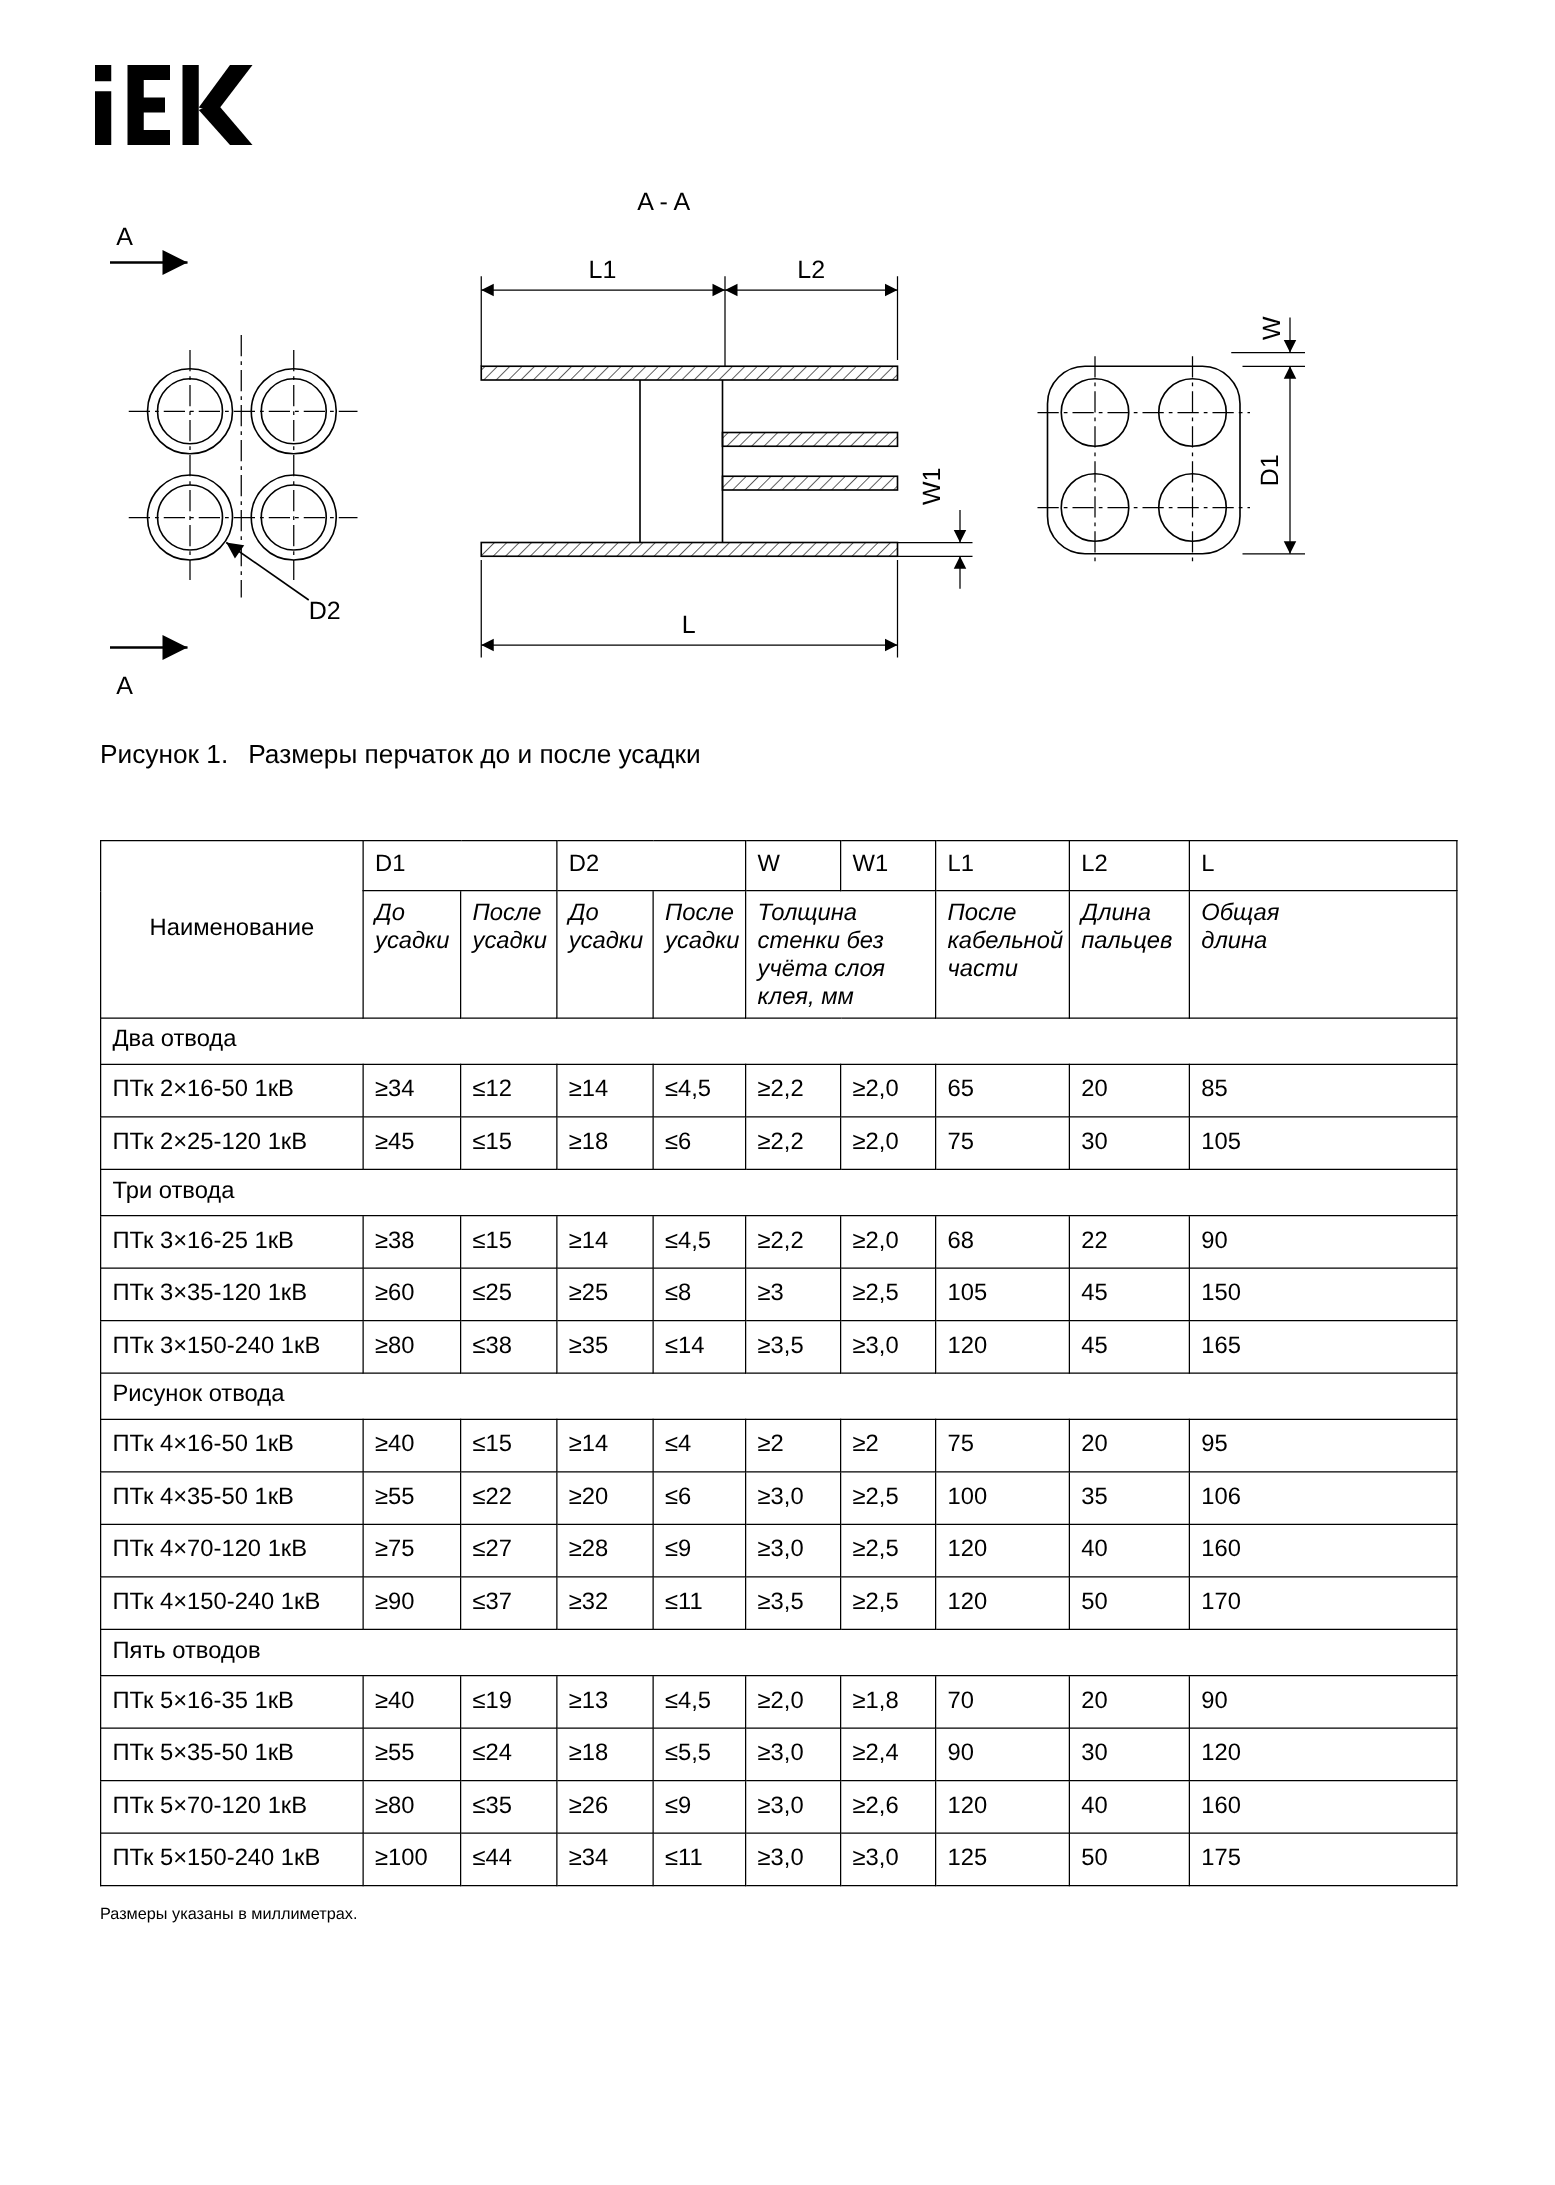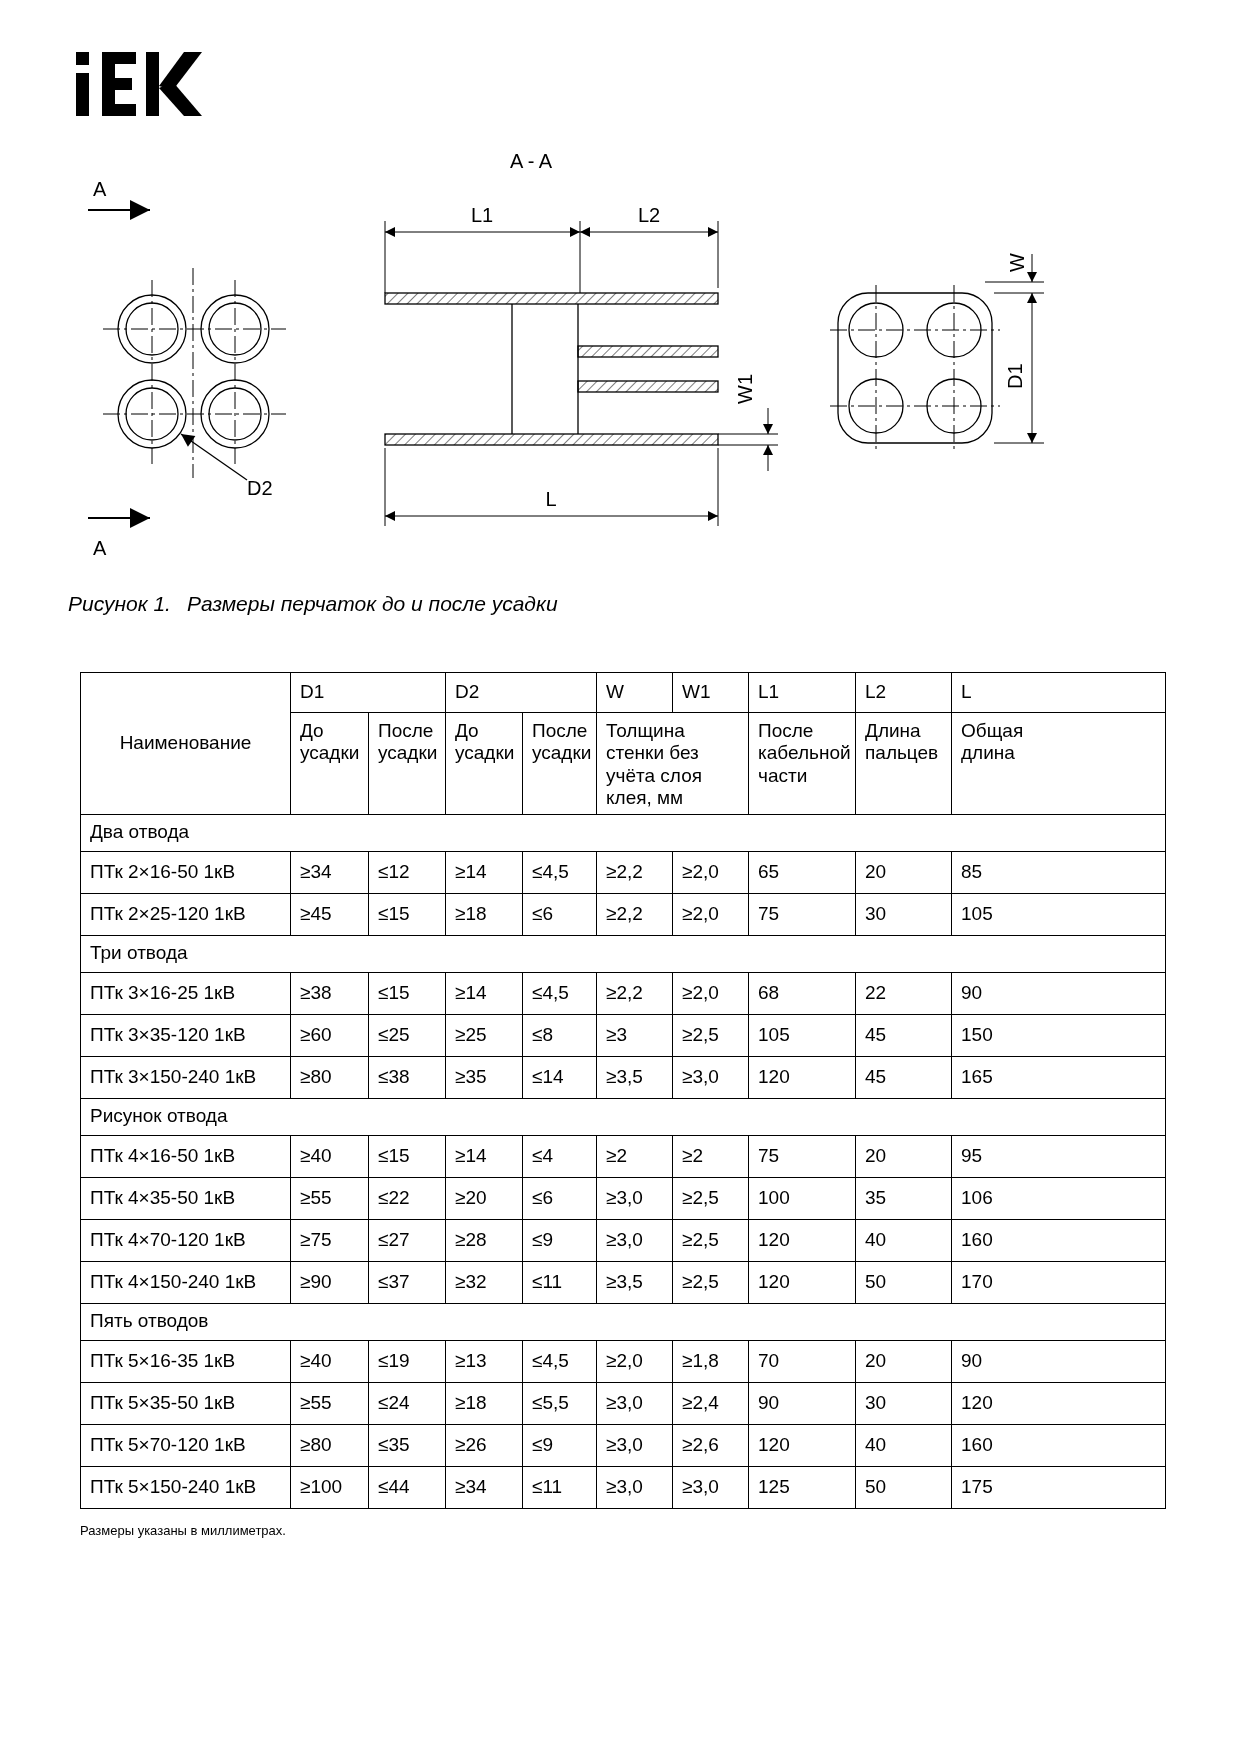"Рисунок 1. Размеры перчаток до" .caption { font-style: italic -> none; left: 68px -> 80px }
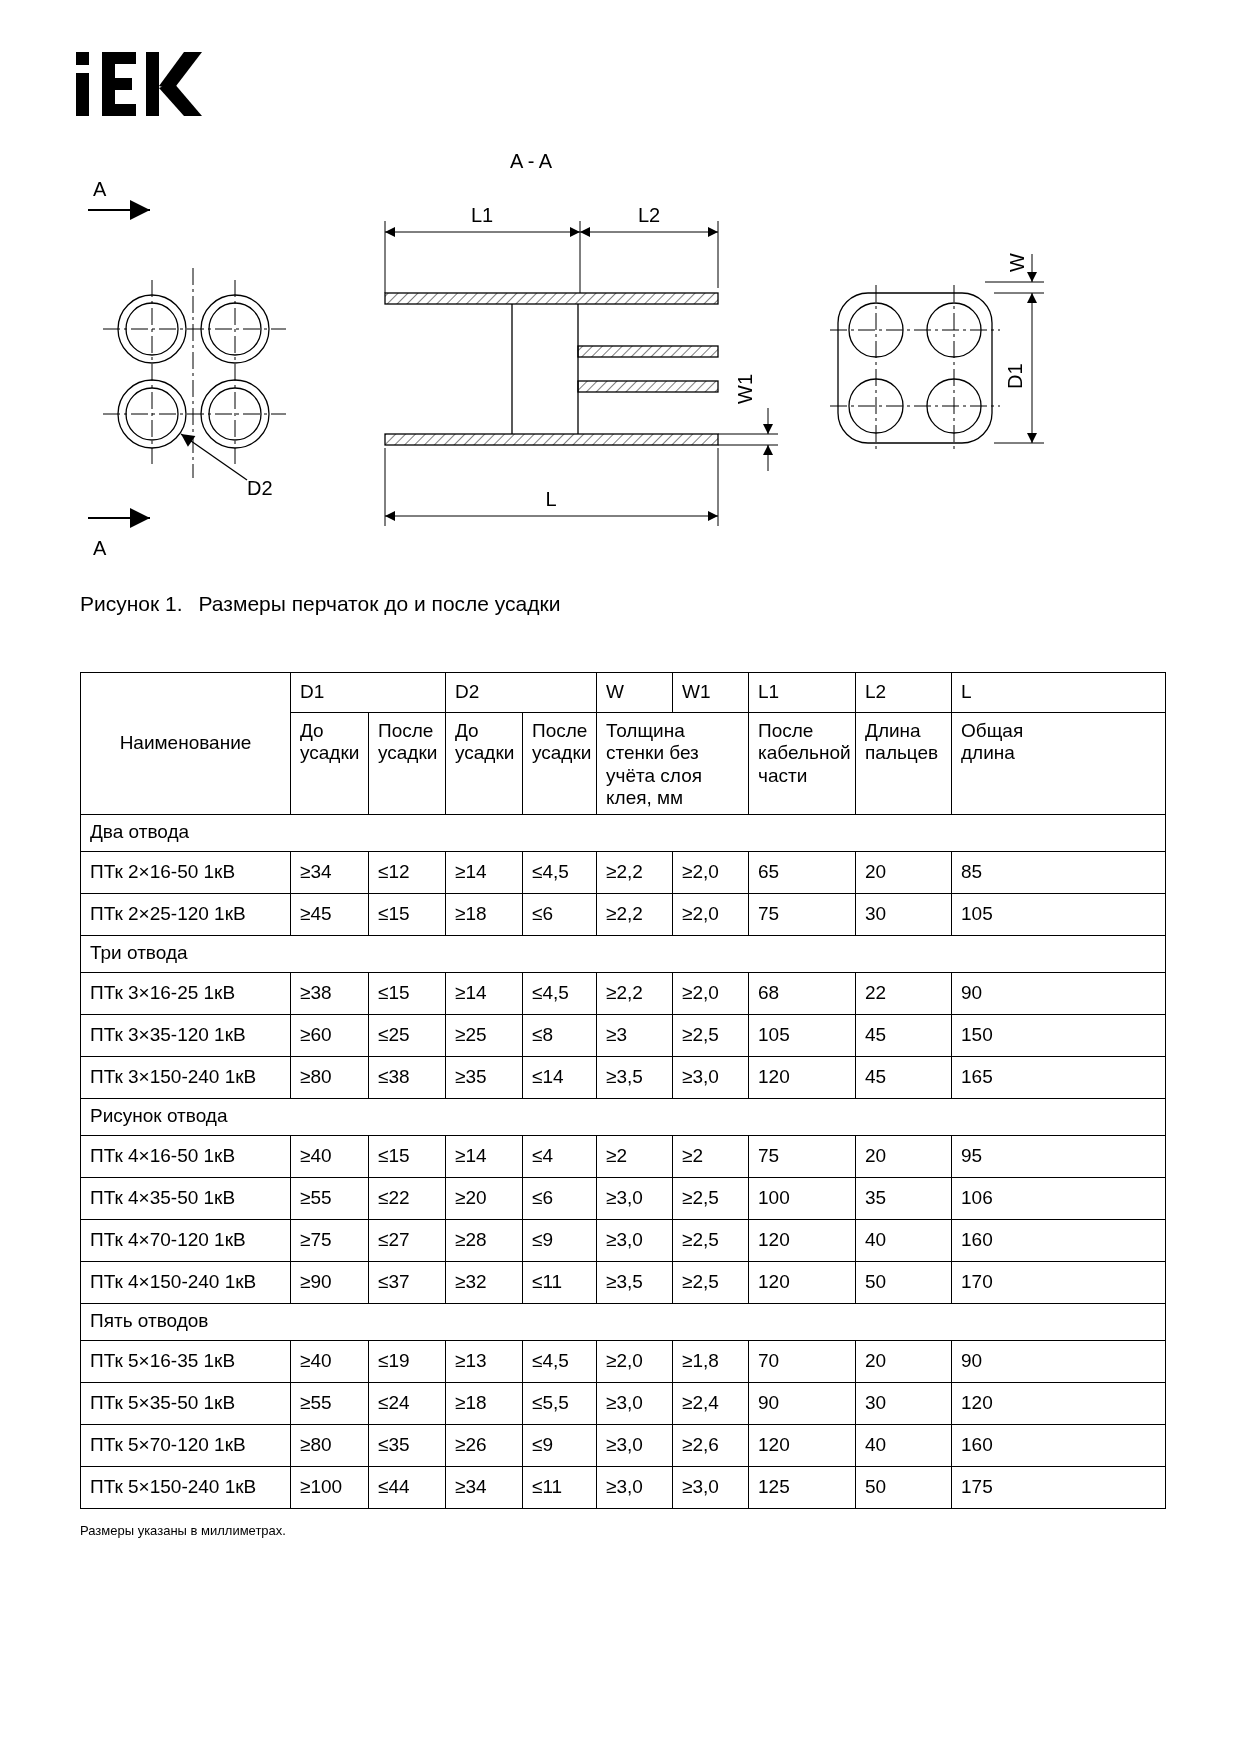"До усадки" thead tr.row-subs th { font-style: none -> italic }
